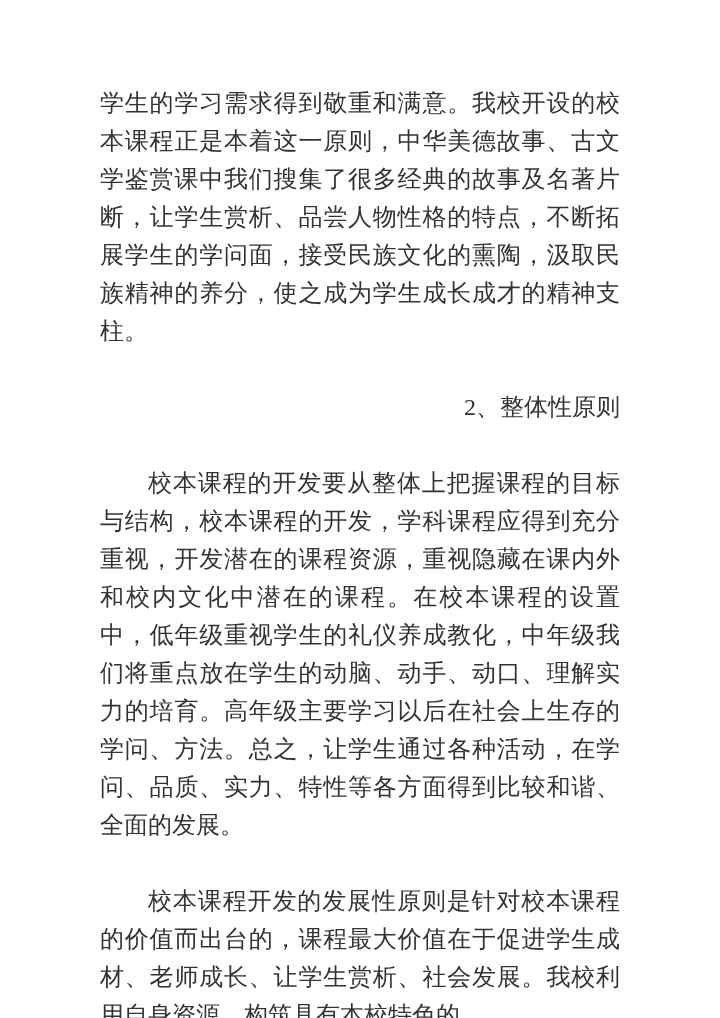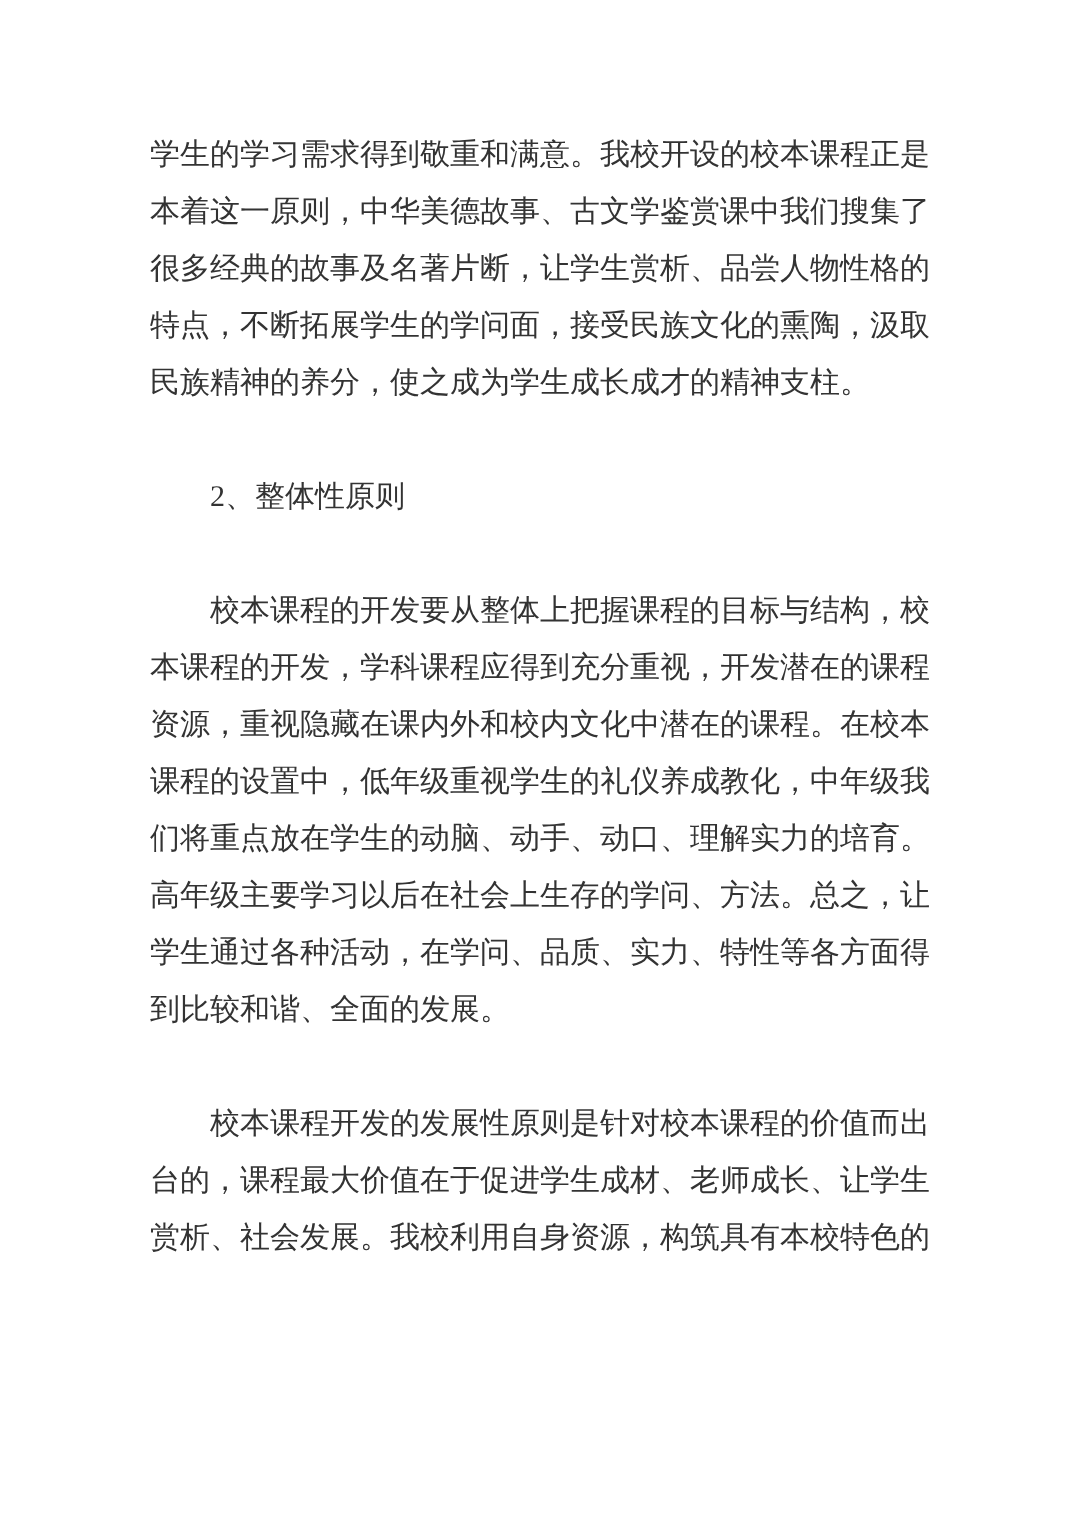"学生的学习需求得到敬重和满意。我校开设的校本课程正是本着这一原则，中华美德故事、" .doc-page p { font-size: 20px -> 24px }
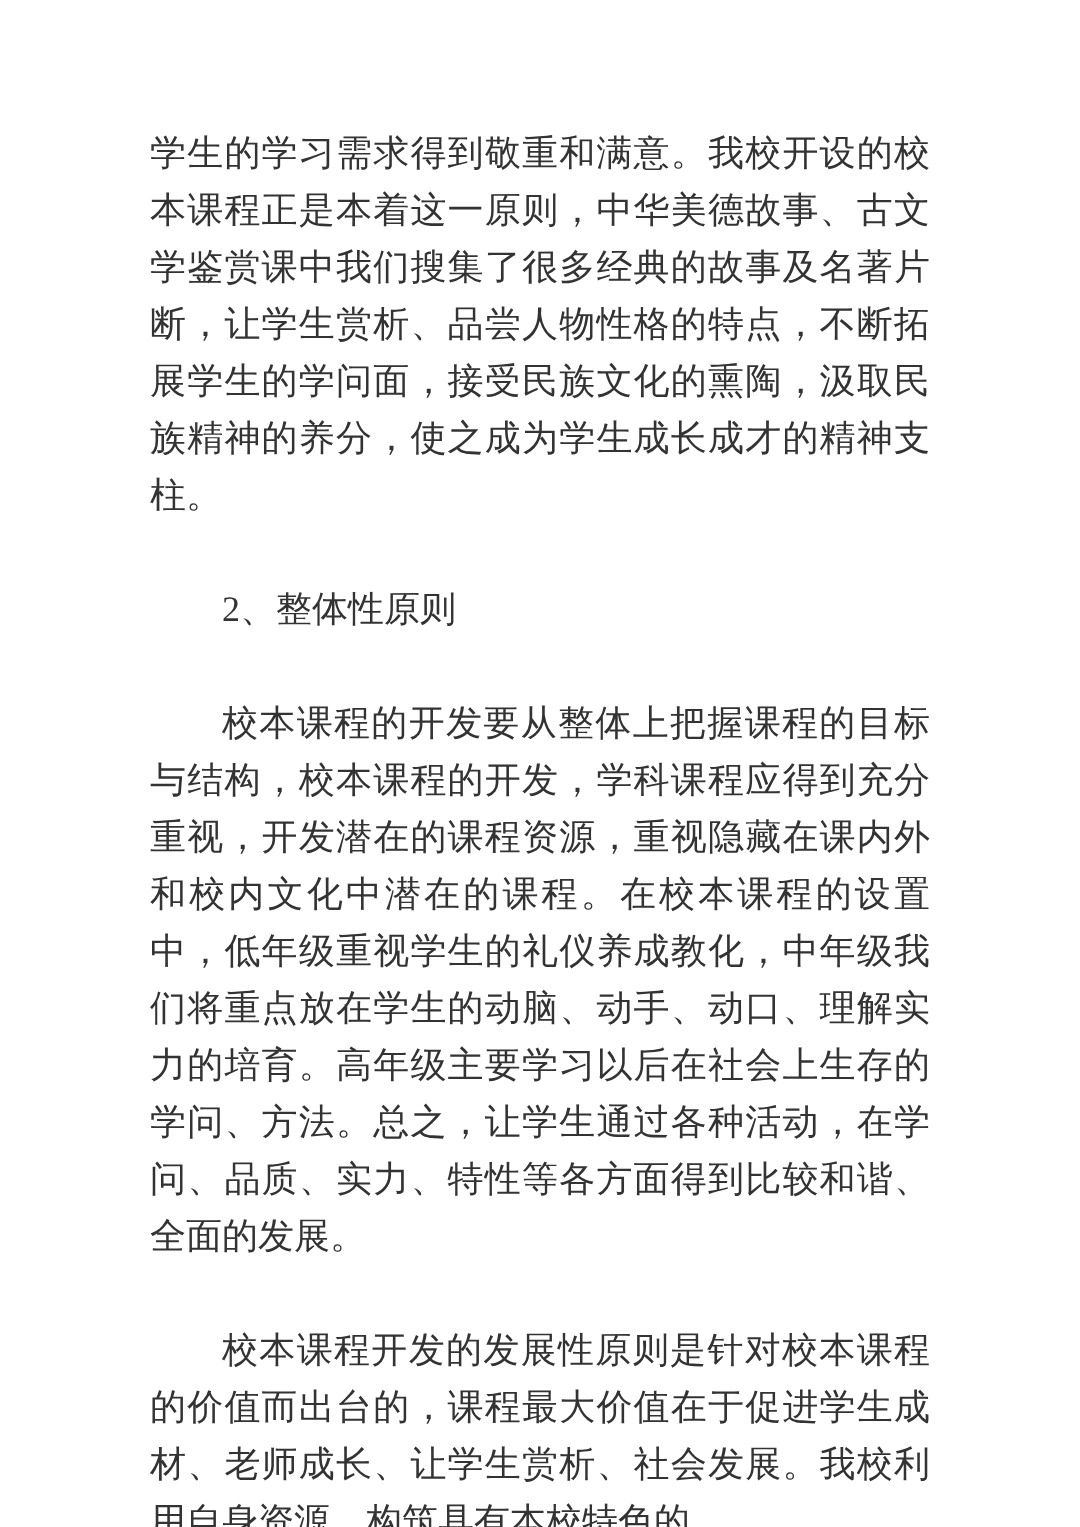"2、整体性原则" .heading { text-align: left -> right }
